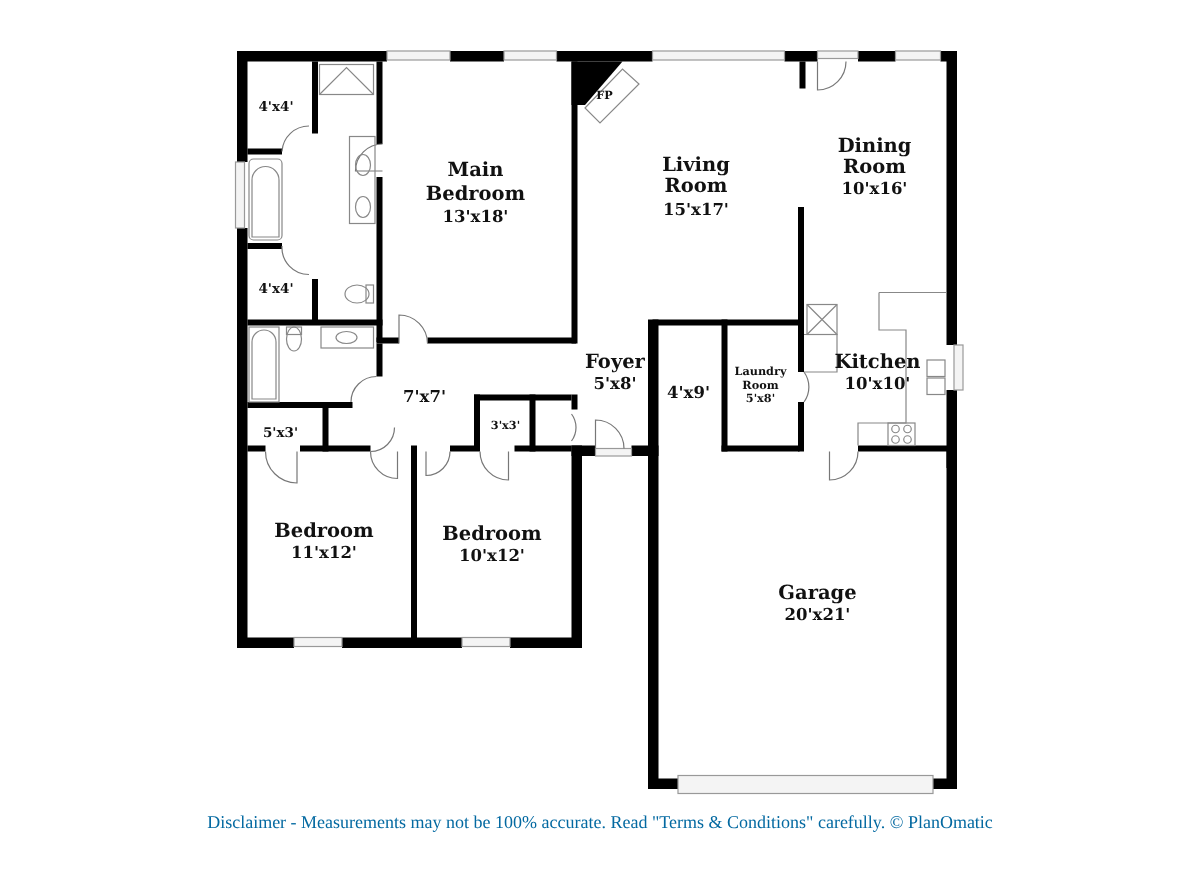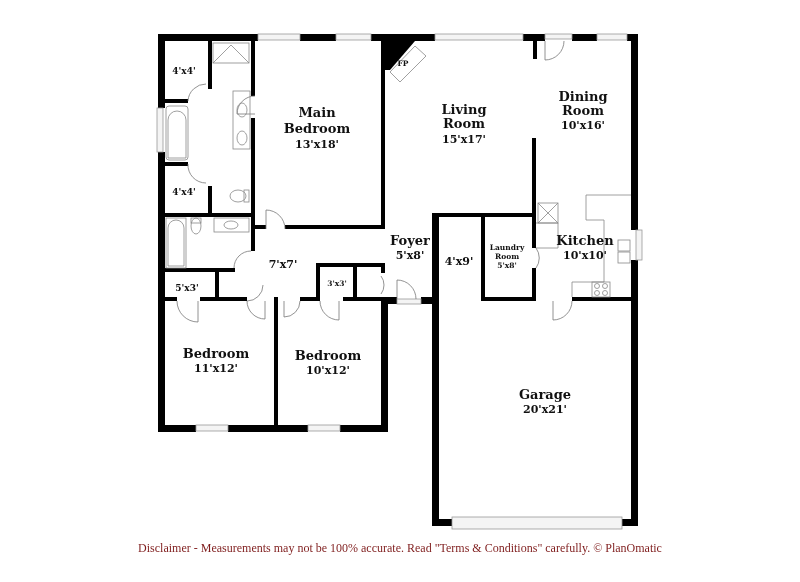"Disclaimer - Measurements may not" .disclaimer { color: #7f1d1d -> #0369a1 }
